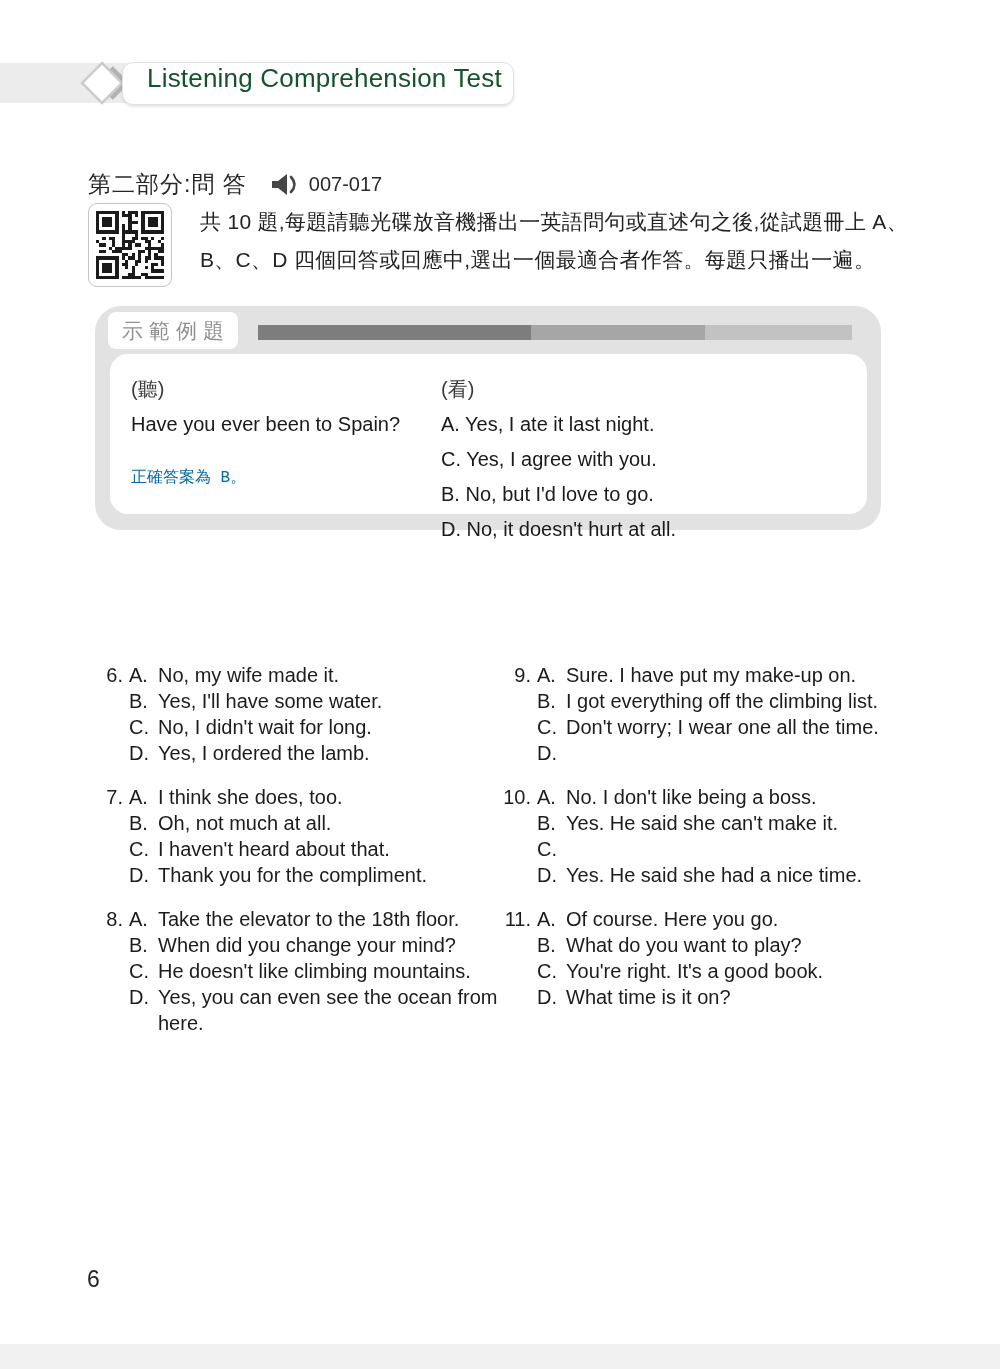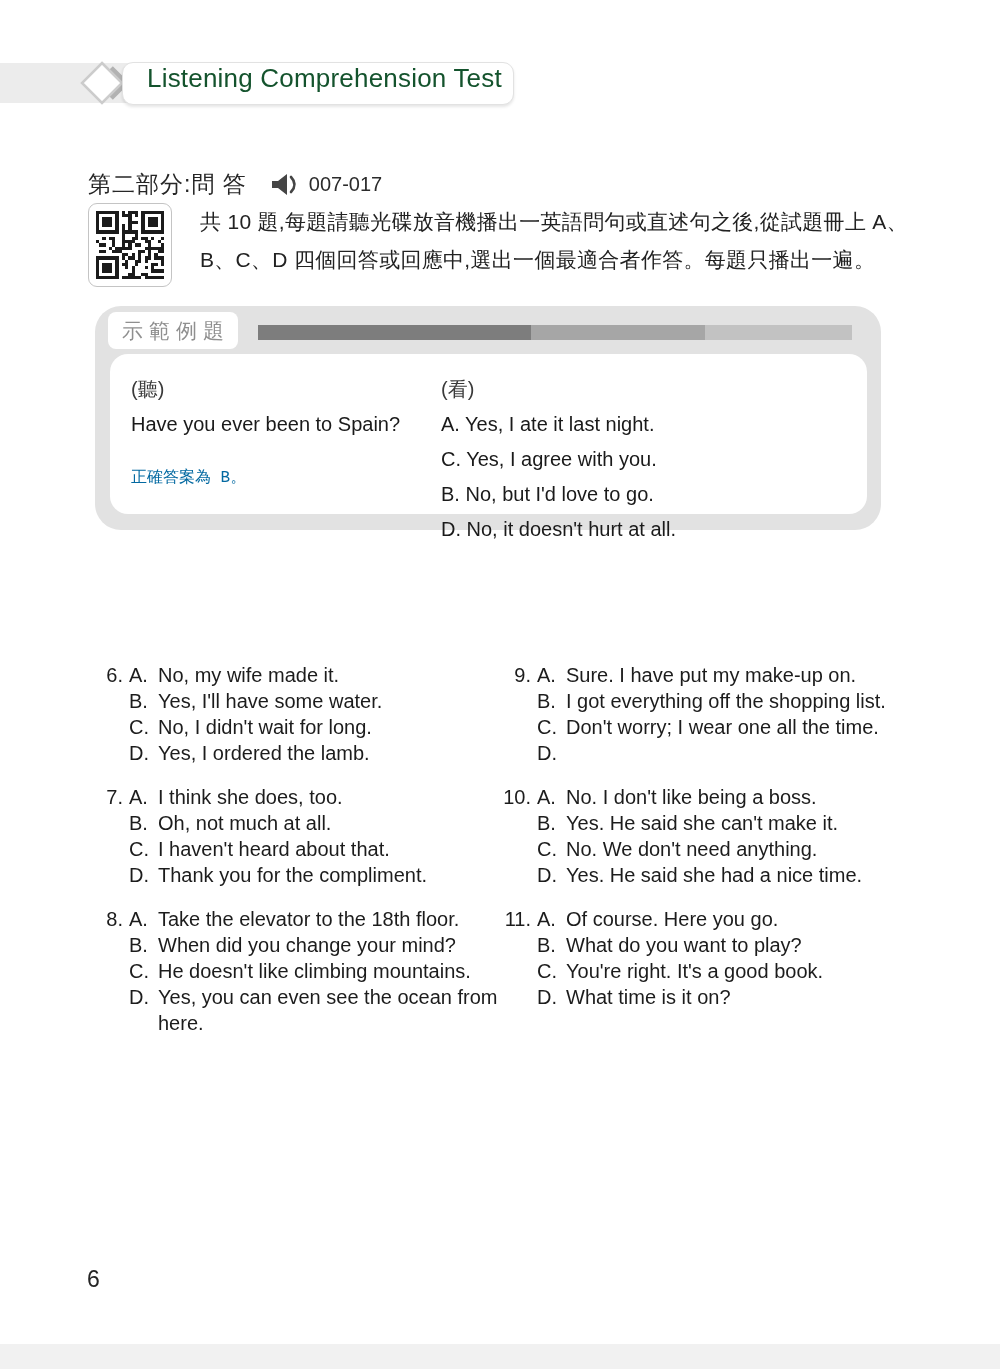"I got everything off the" span.opt-text { text: shopping -> climbing }
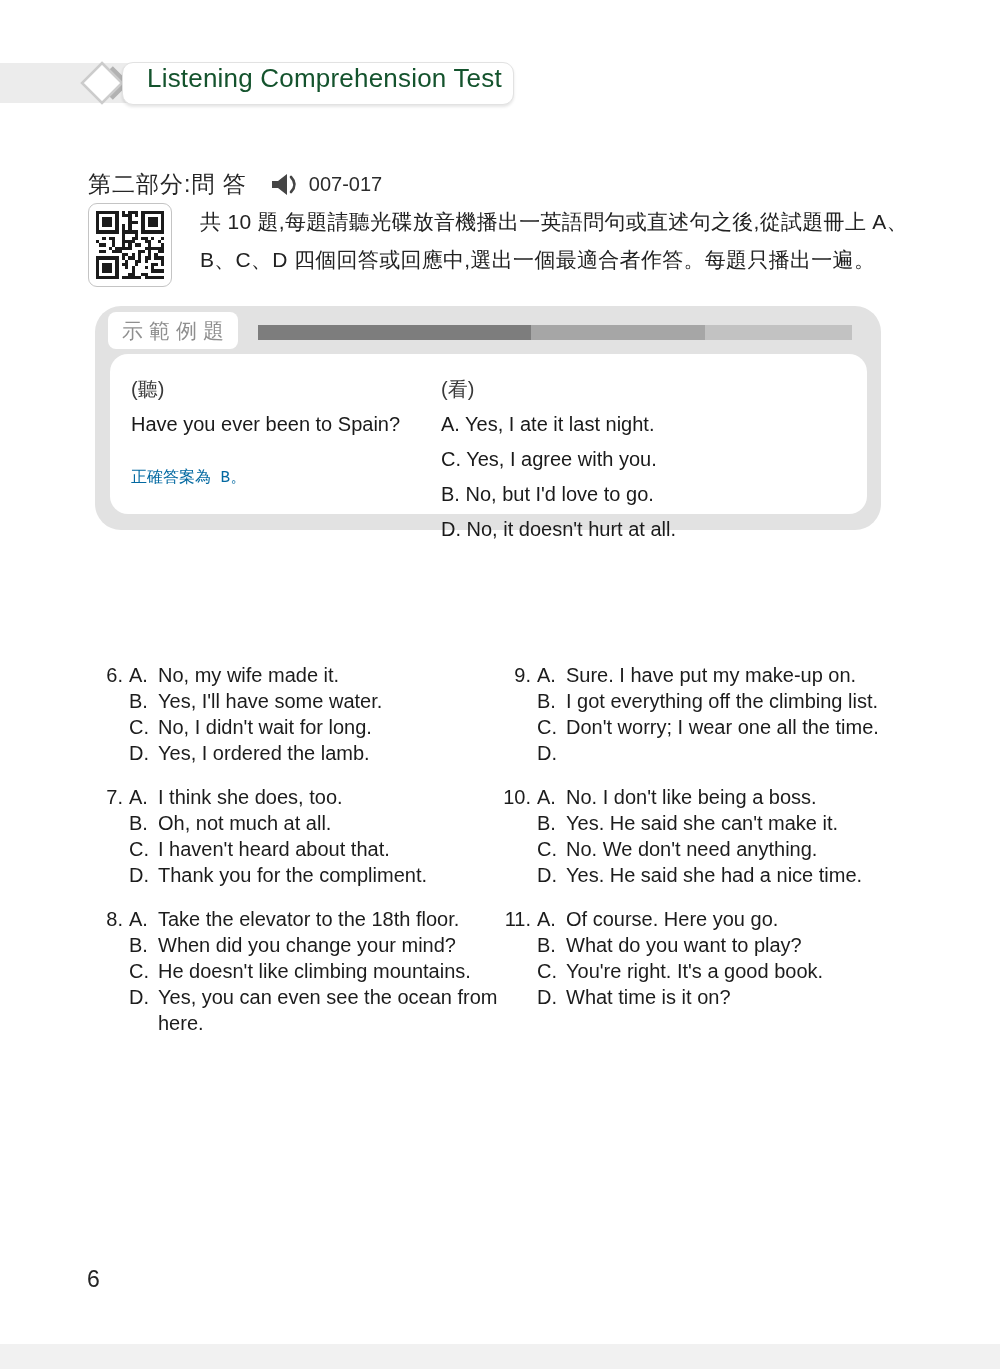"No. We don't need anything." span.opt-text { html: <span>No. We don't need anything.</span> -> none }
